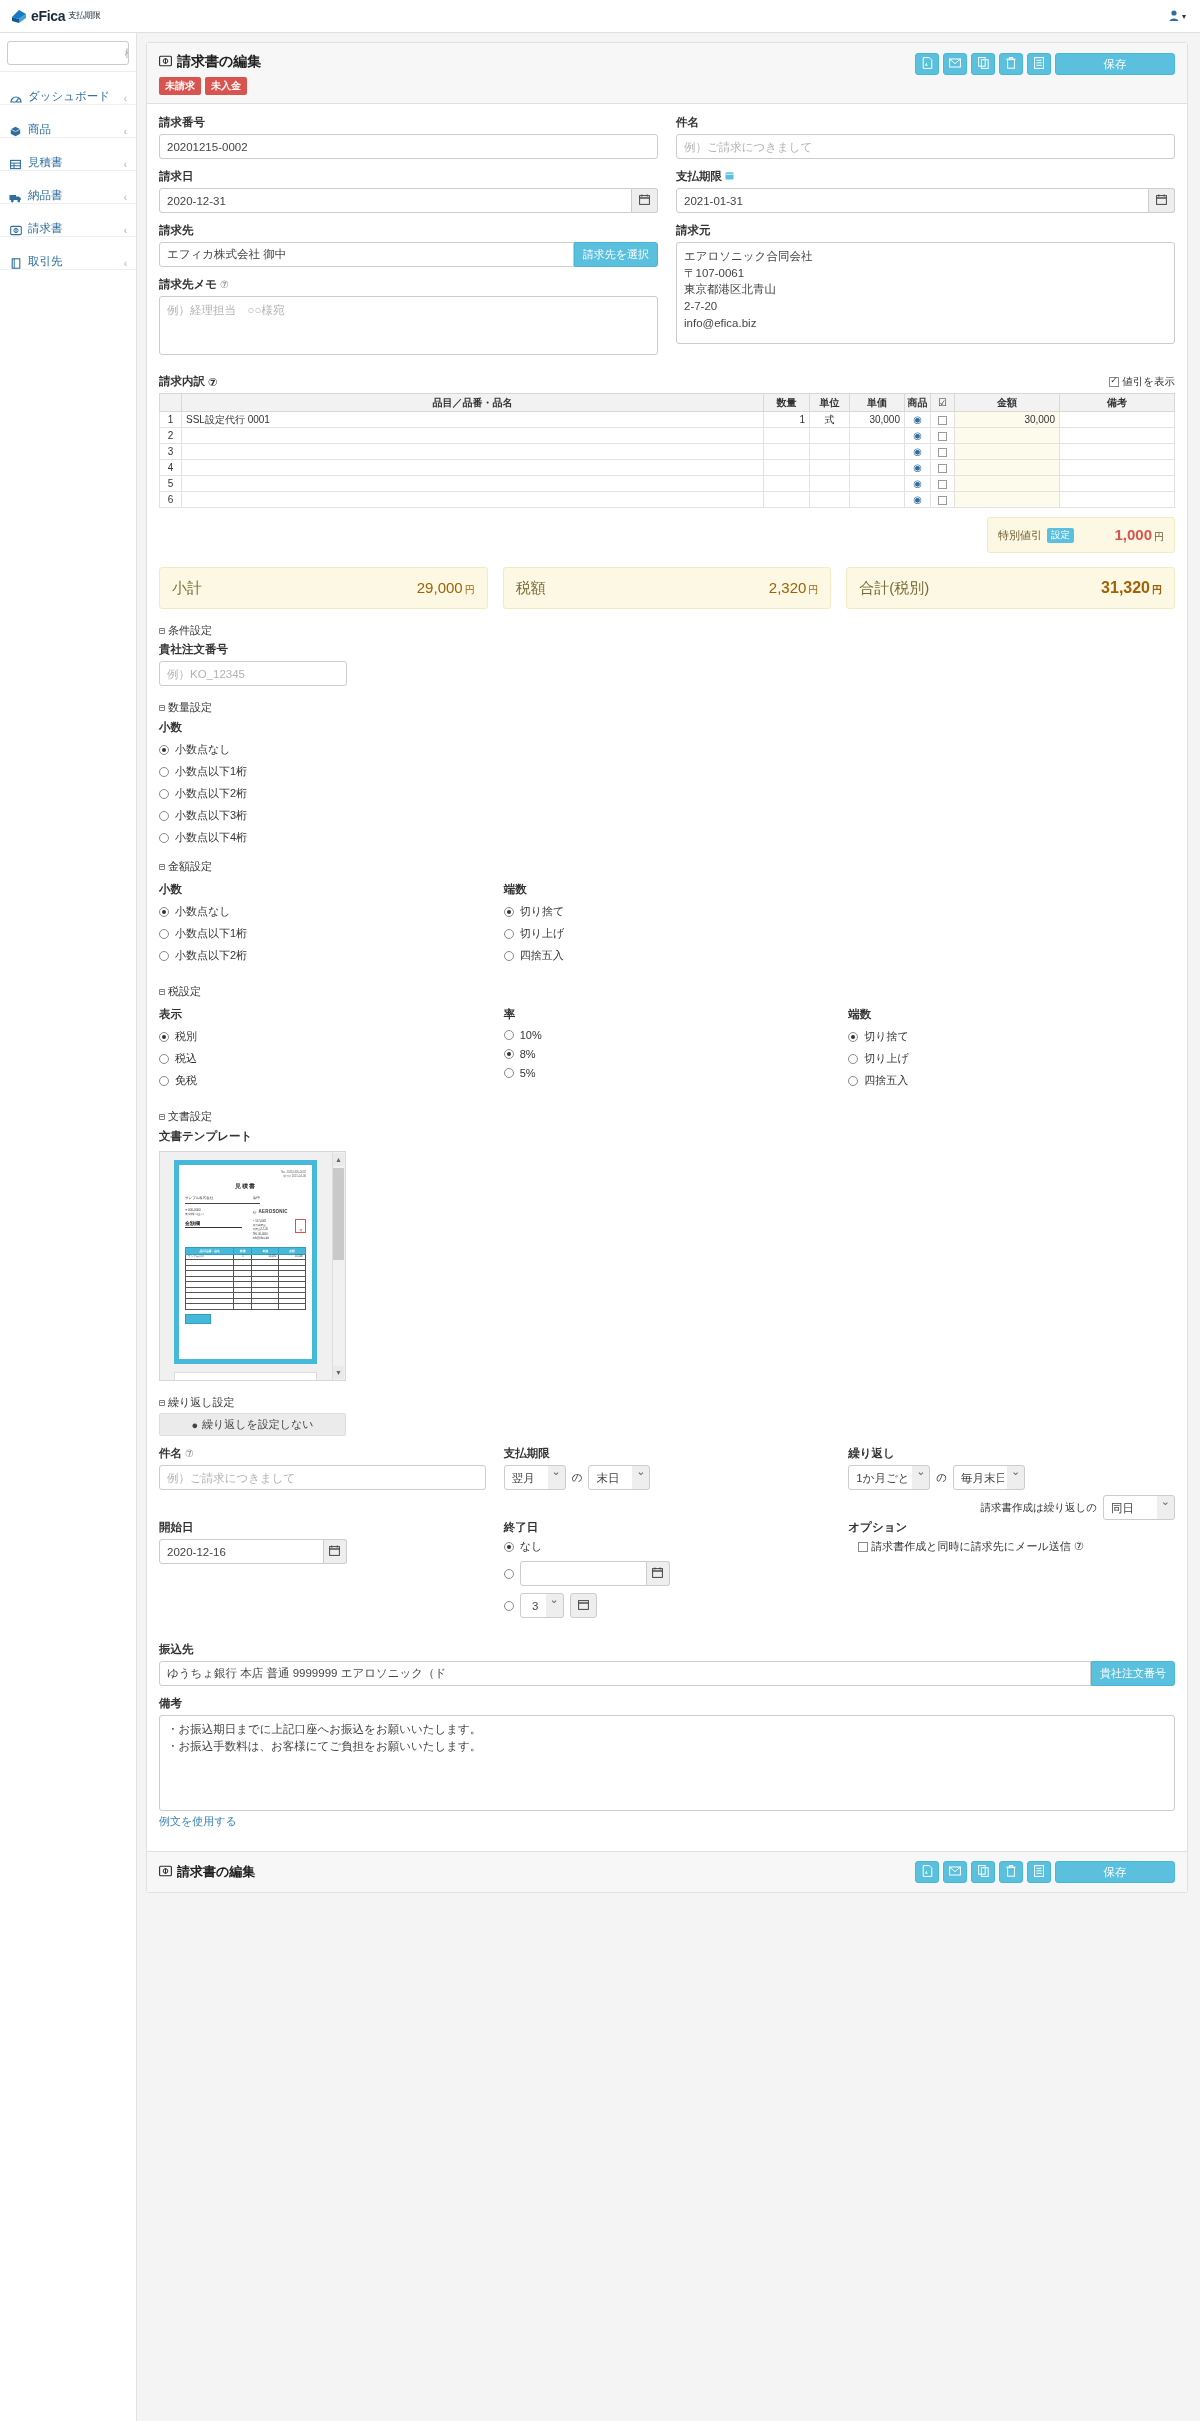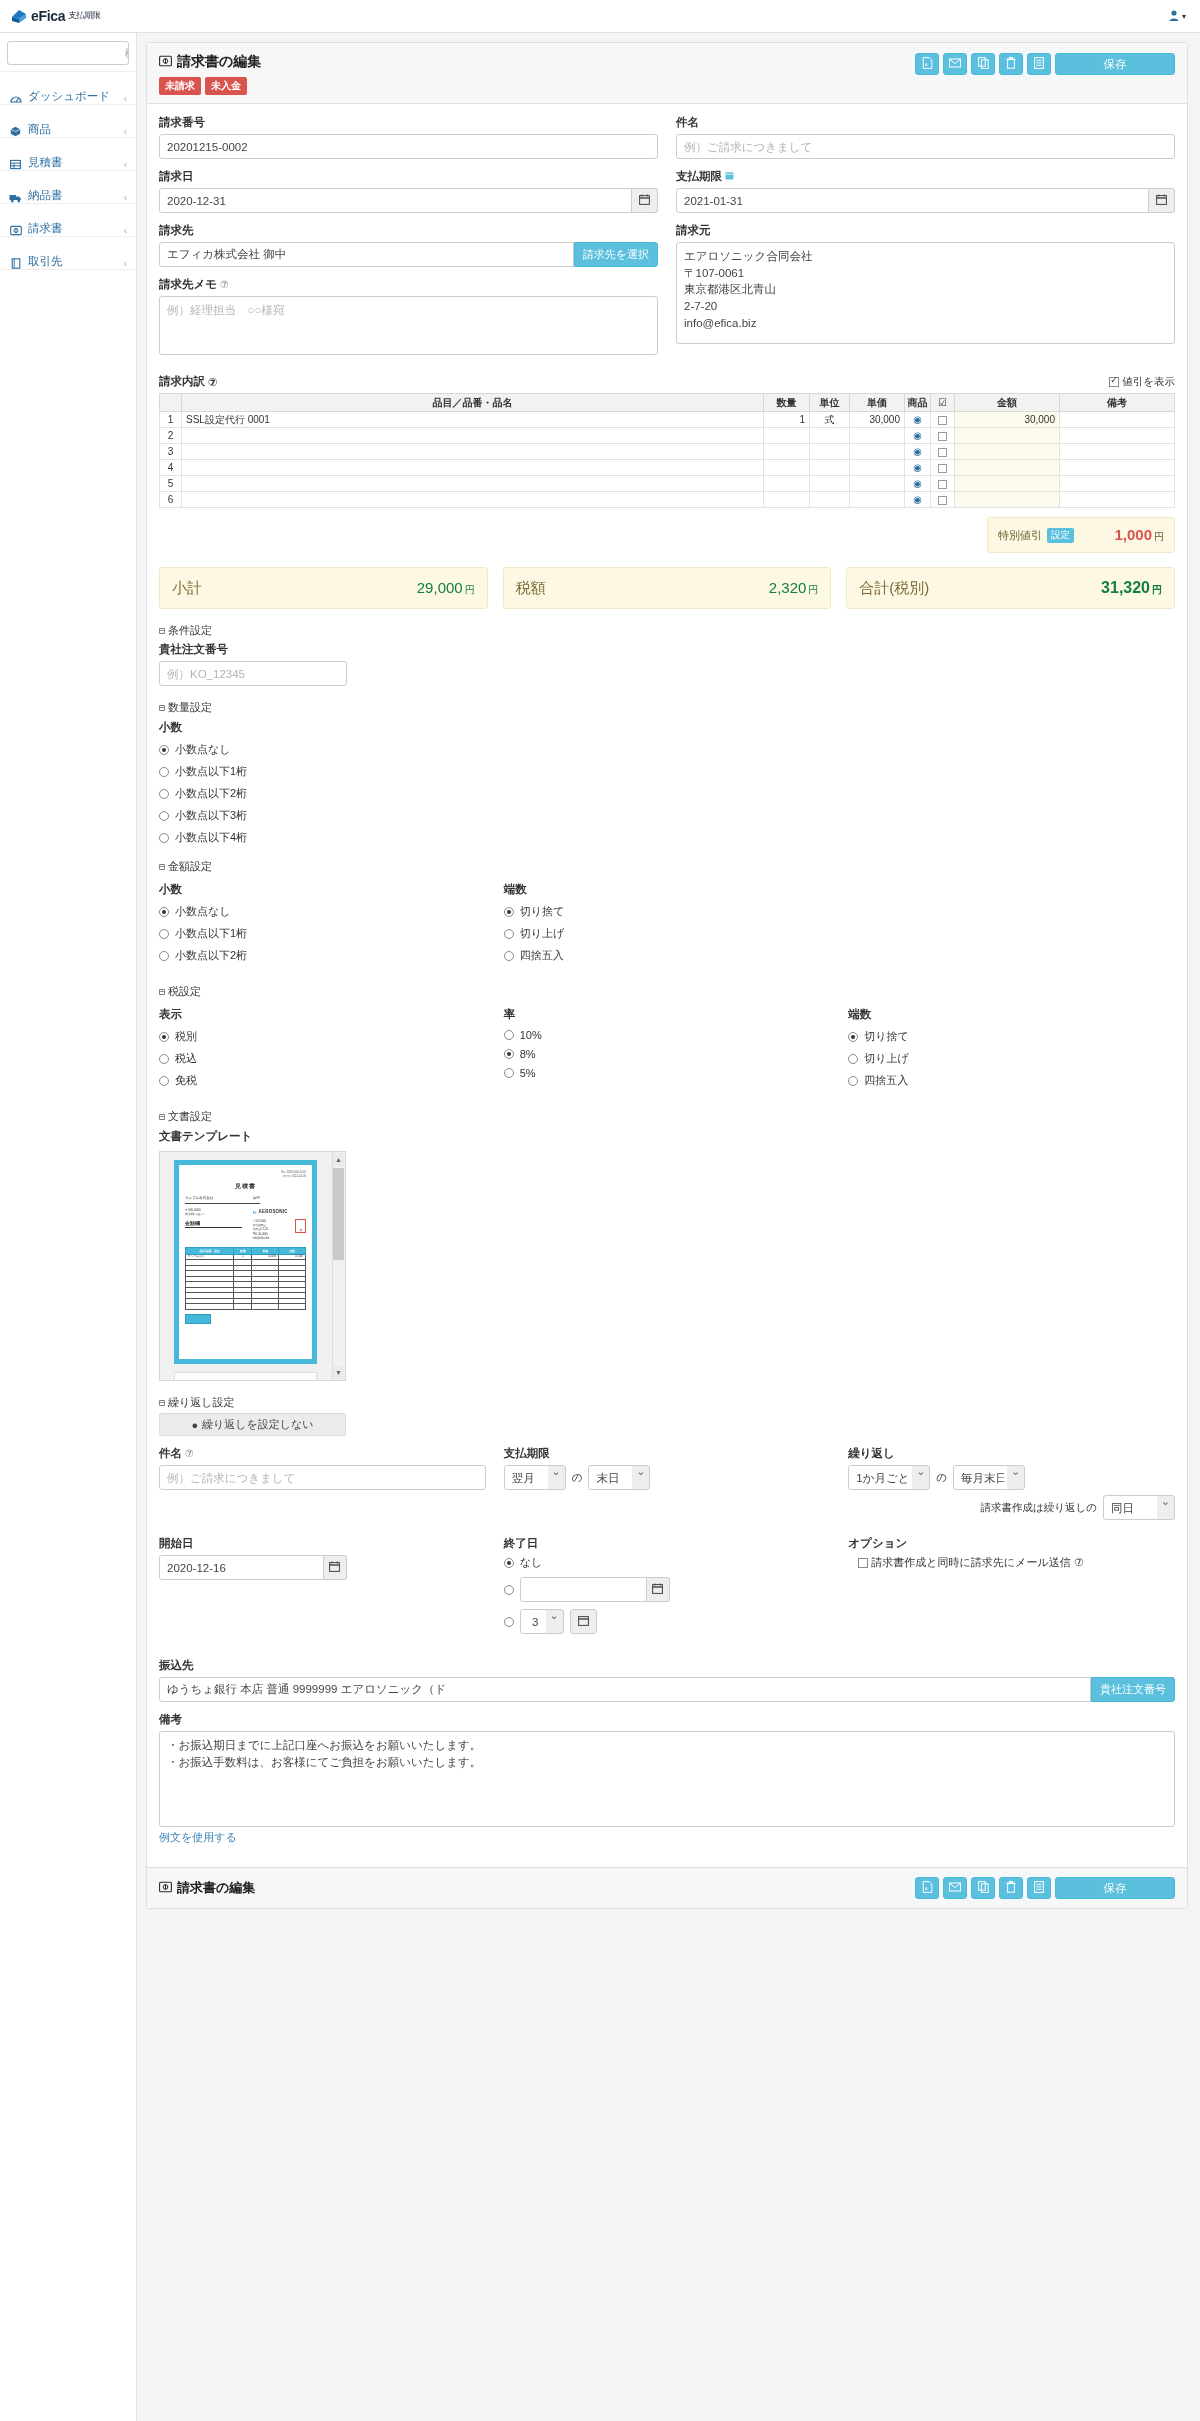"29,000 円" .tbox .val { color: #15803d -> #a16207 }
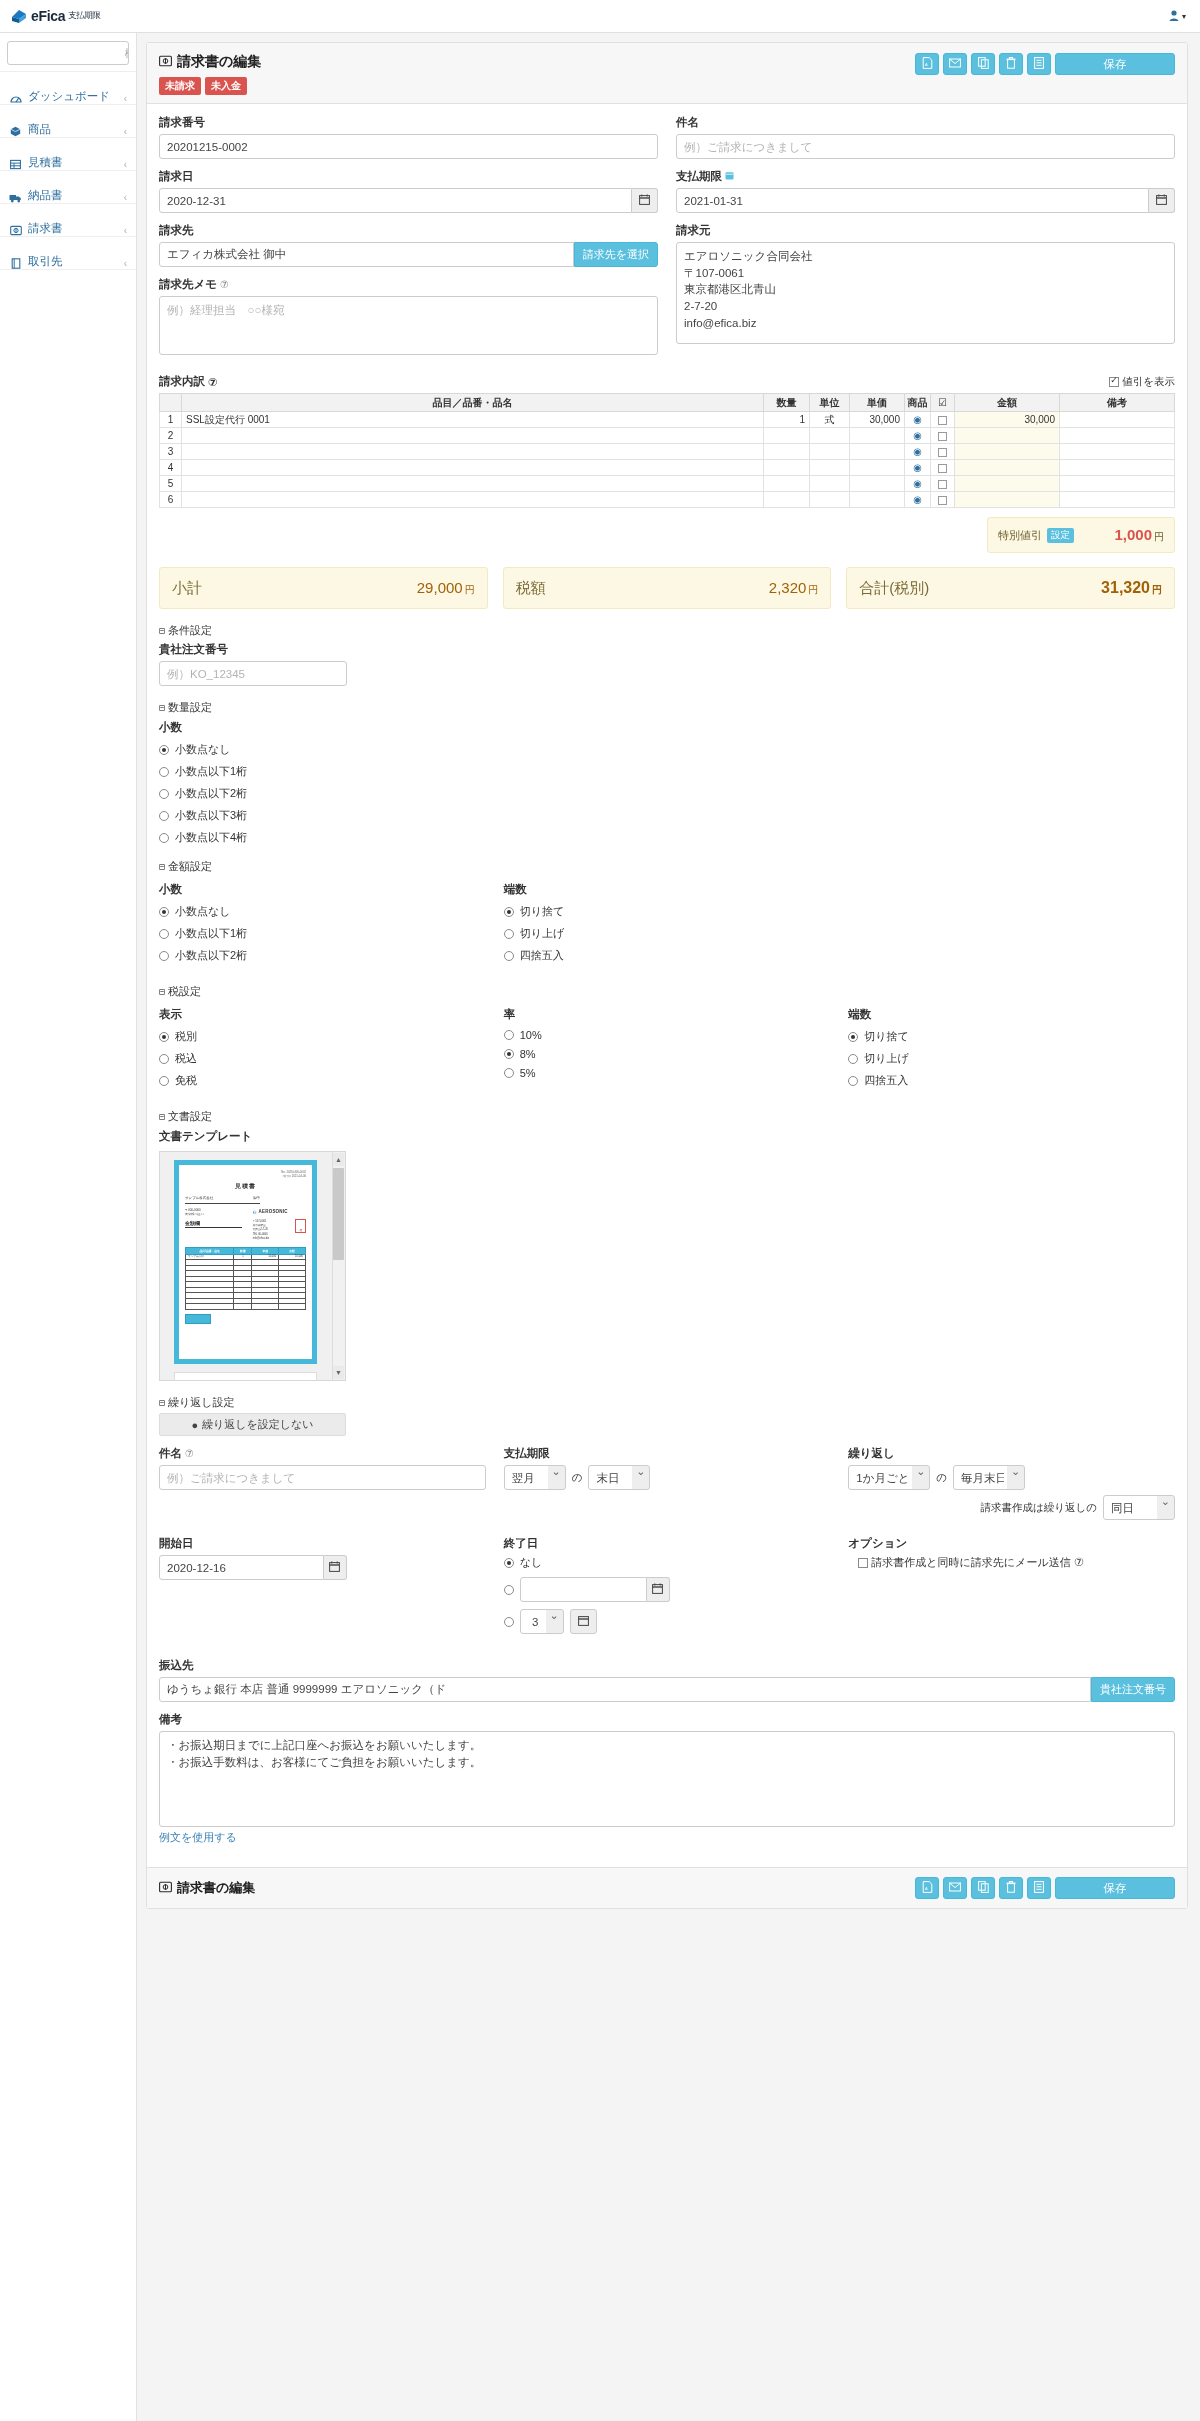"開始日" div.row2 { margin-top: 16px -> none }
